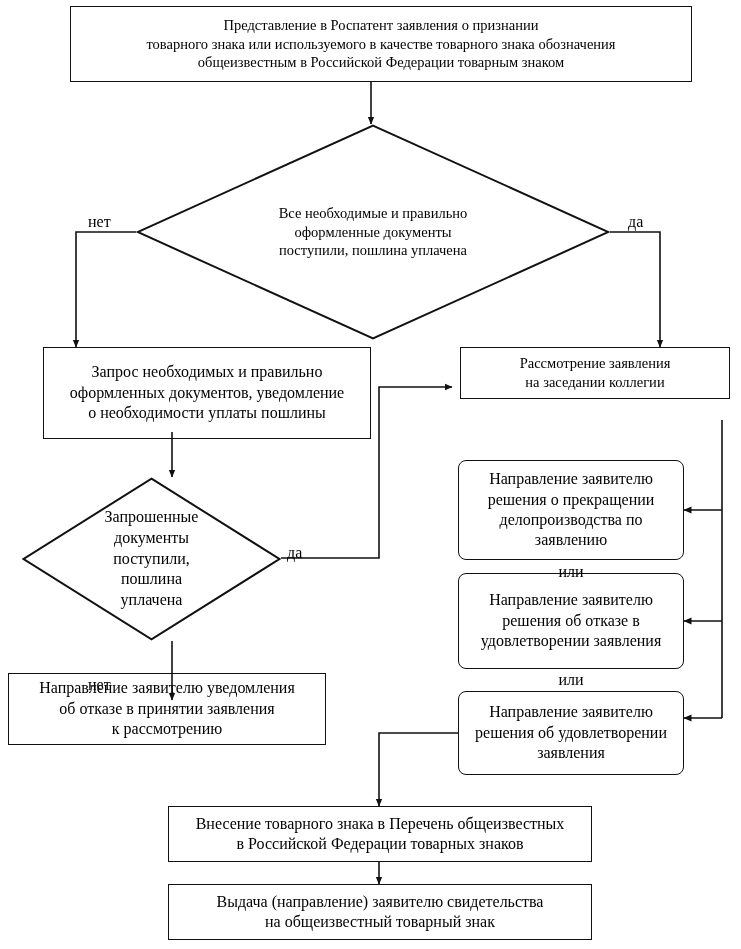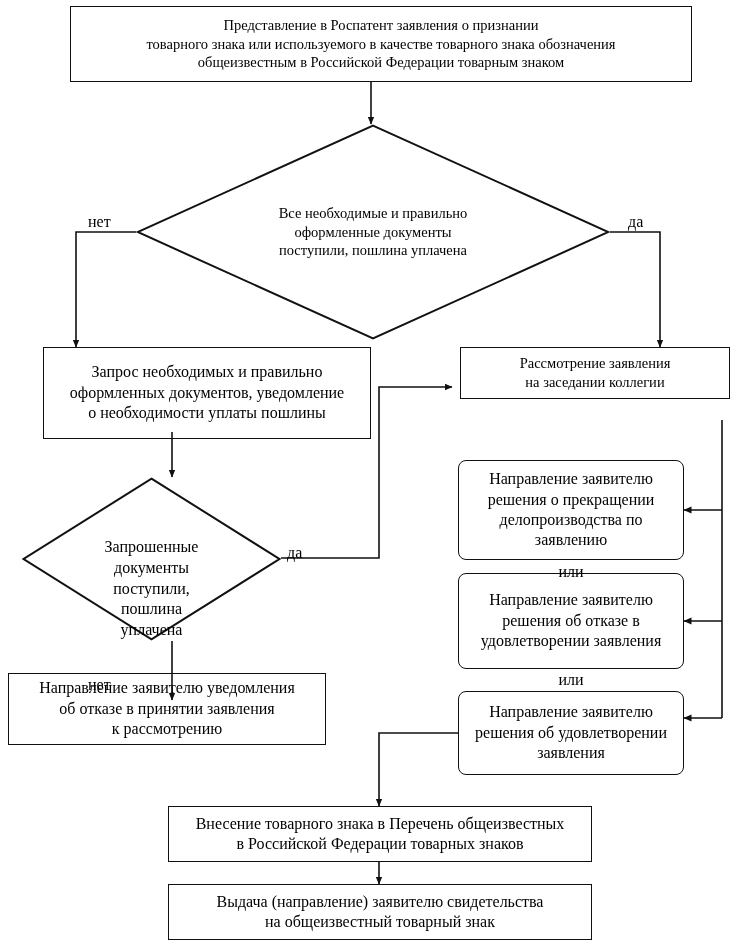"Запрошенные" div.diamond { align-items: flex-end -> none }
